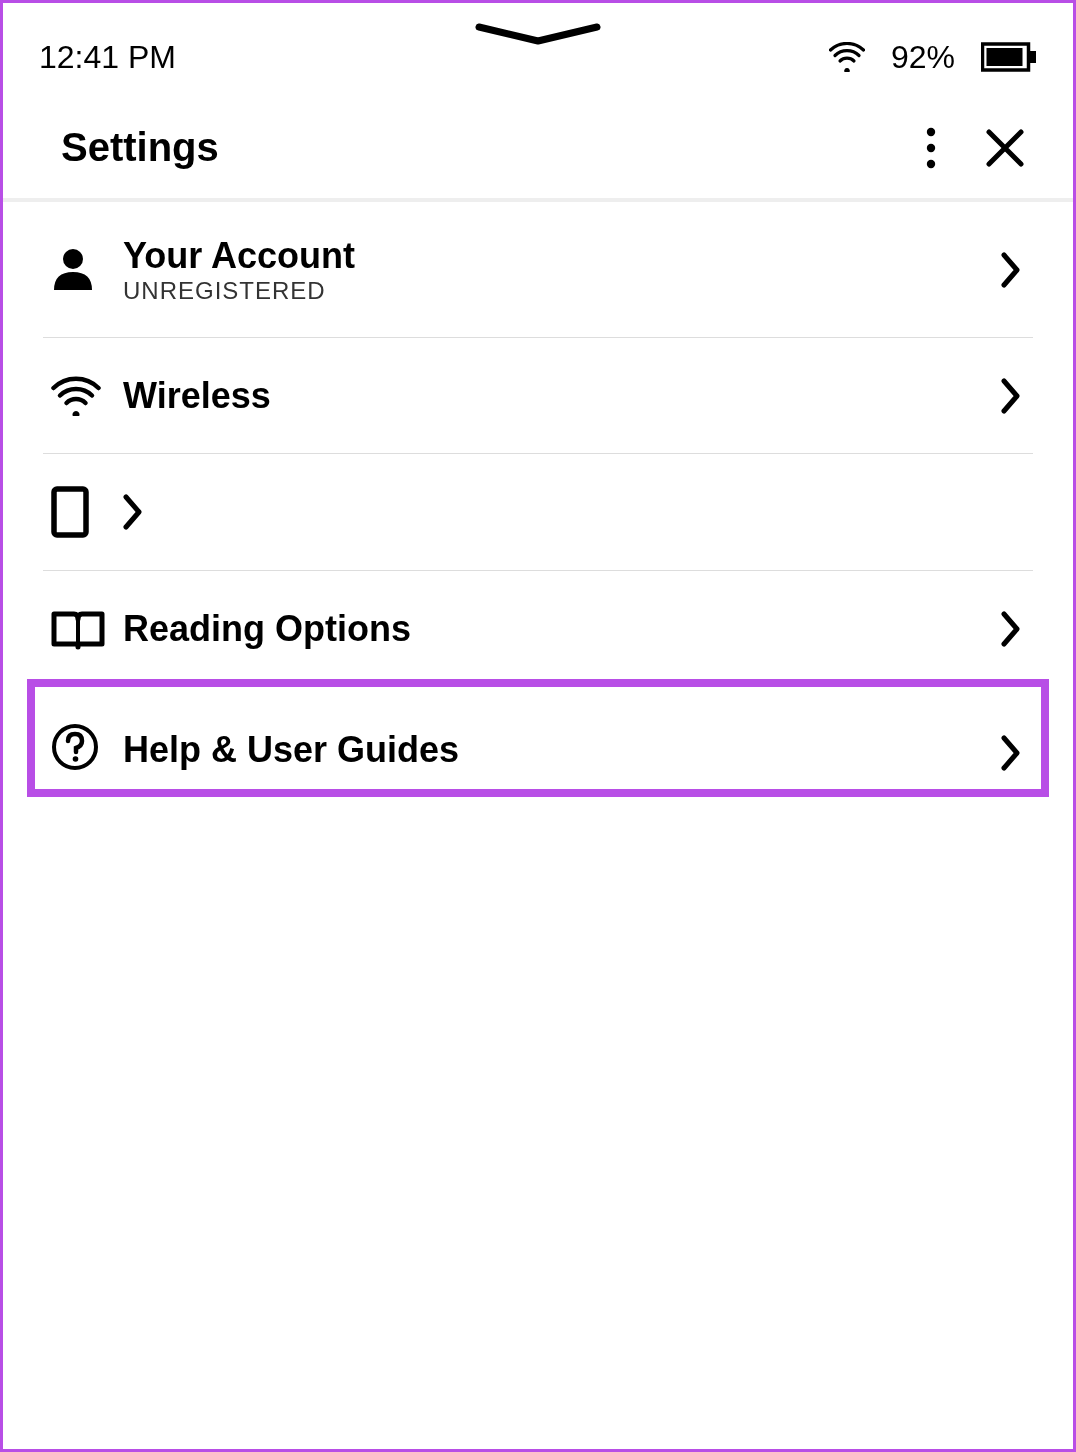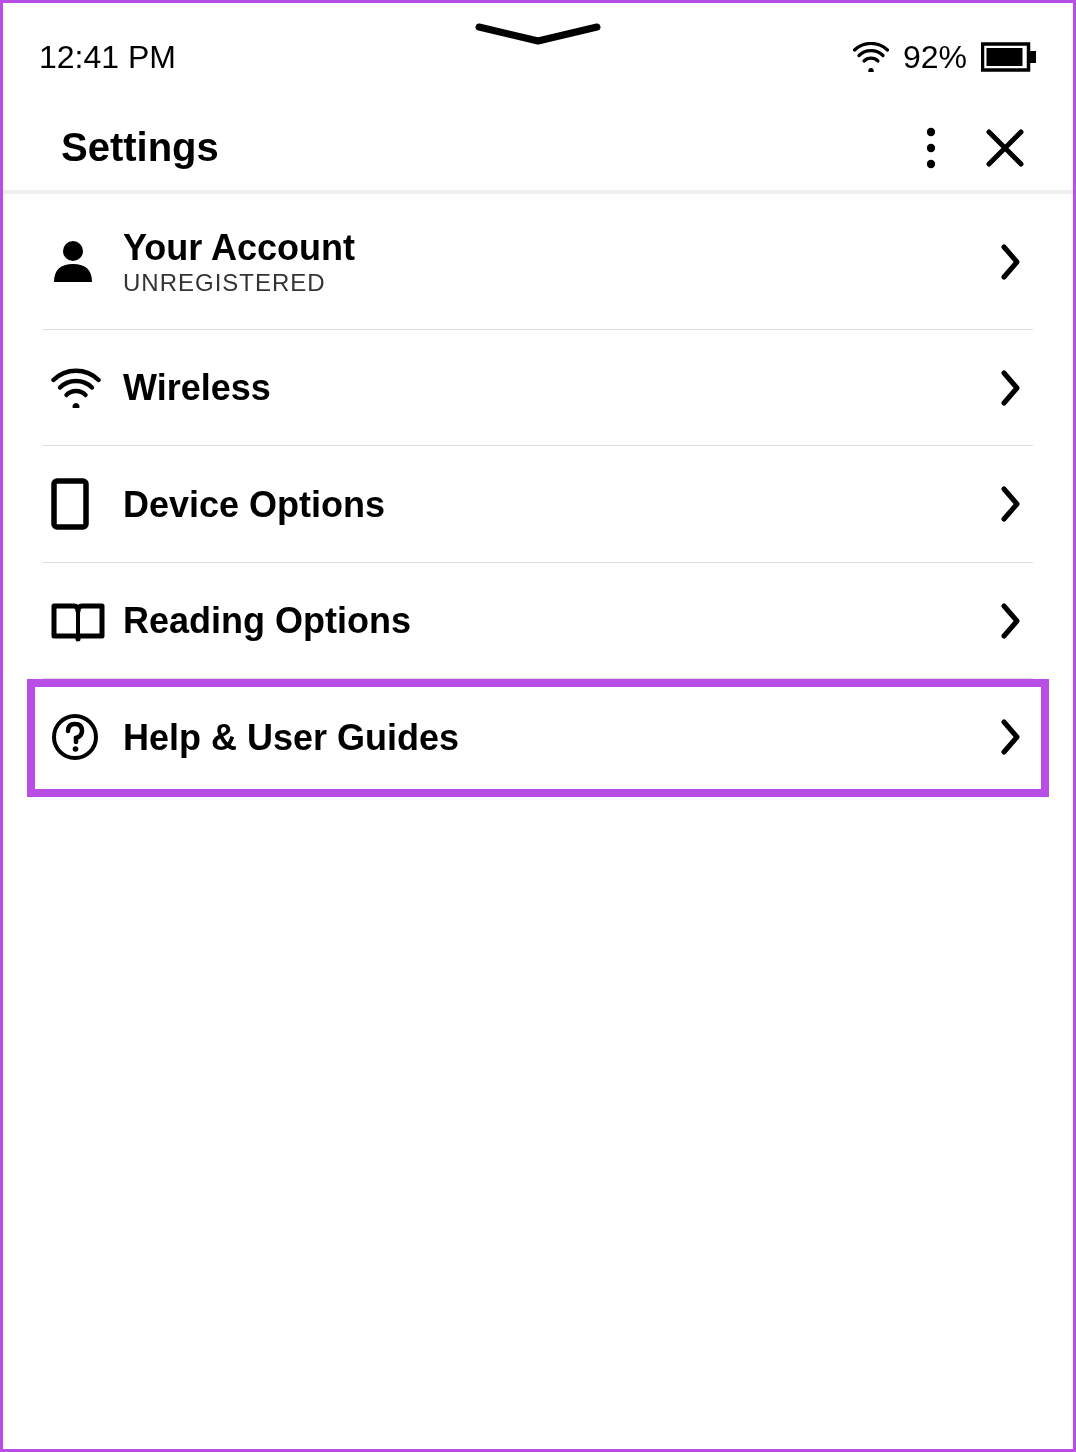"92%" .status-right { gap: 14px -> 26px }
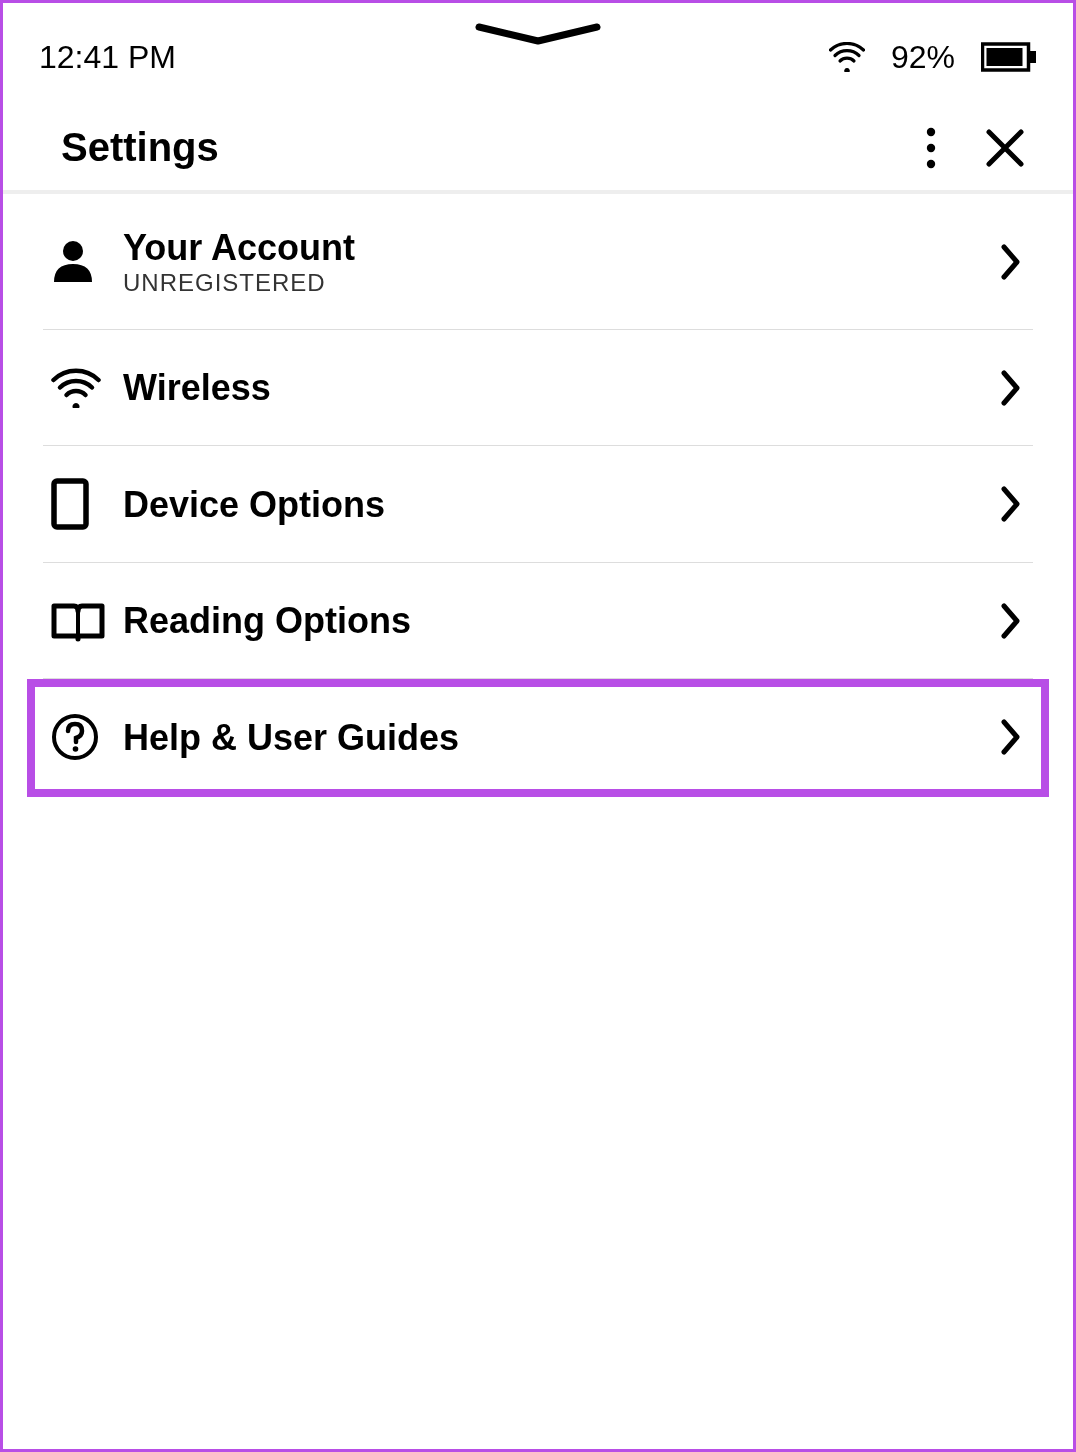"Settings" .header { padding: 30px 48px 20px 58px -> 30px 48px 28px 58px }
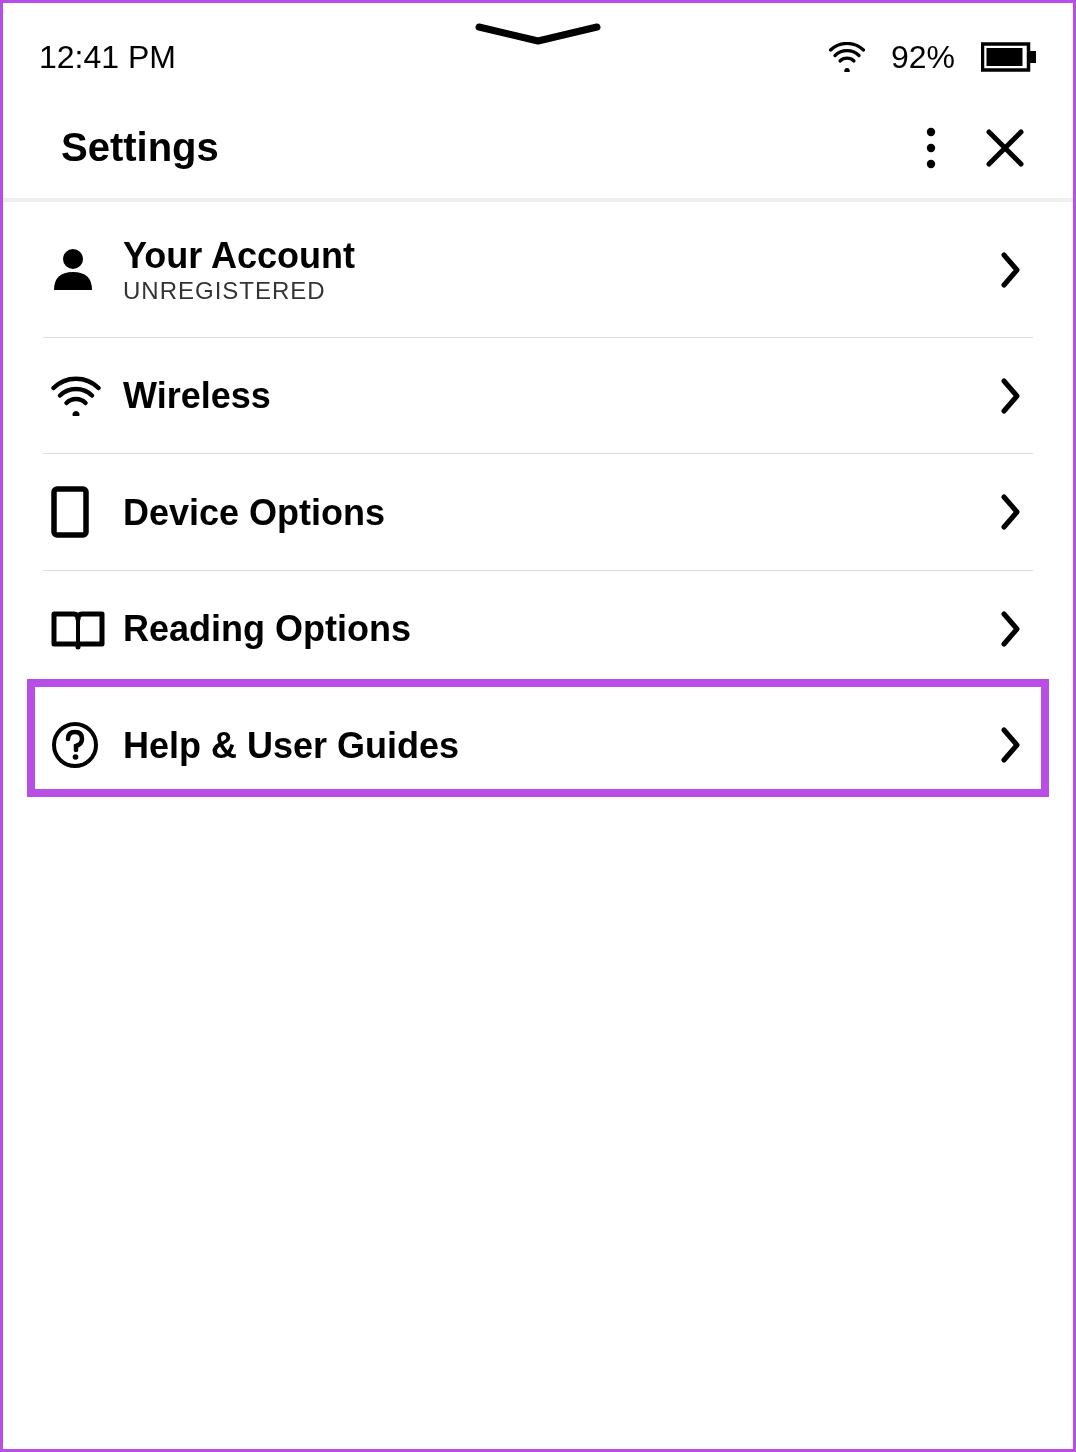"Device Options" div.item-text { html: <div> <div>Device Options</div> </div> -> none }
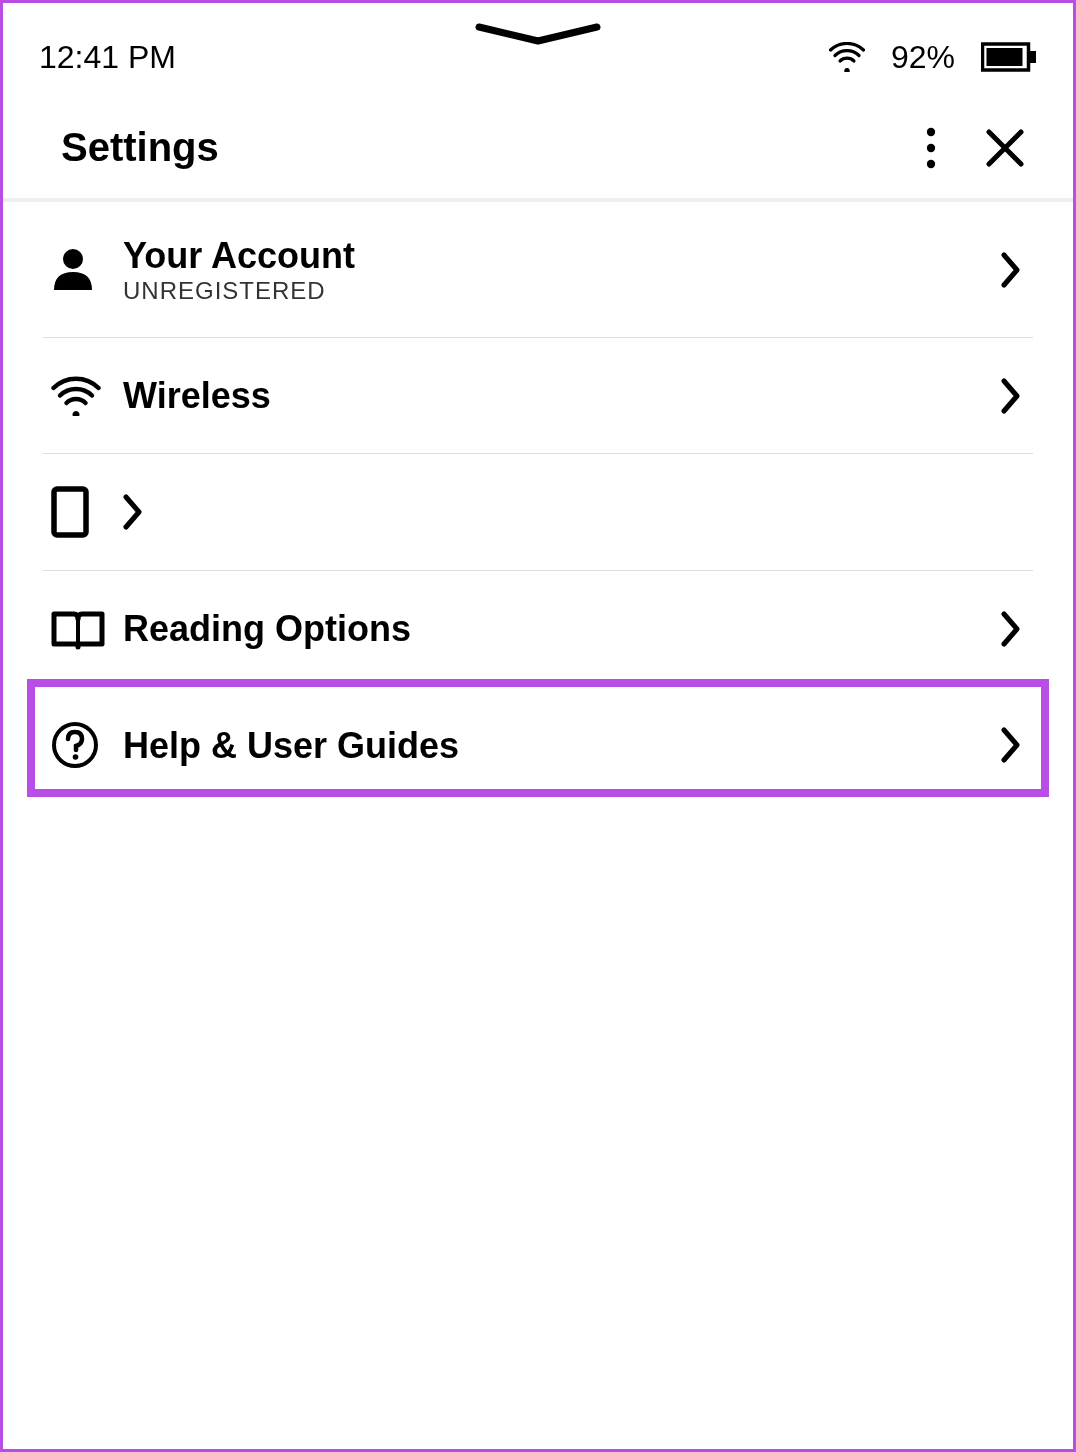"Help & User Guides" .settings-item.no-border { align-items: none -> flex-end }
